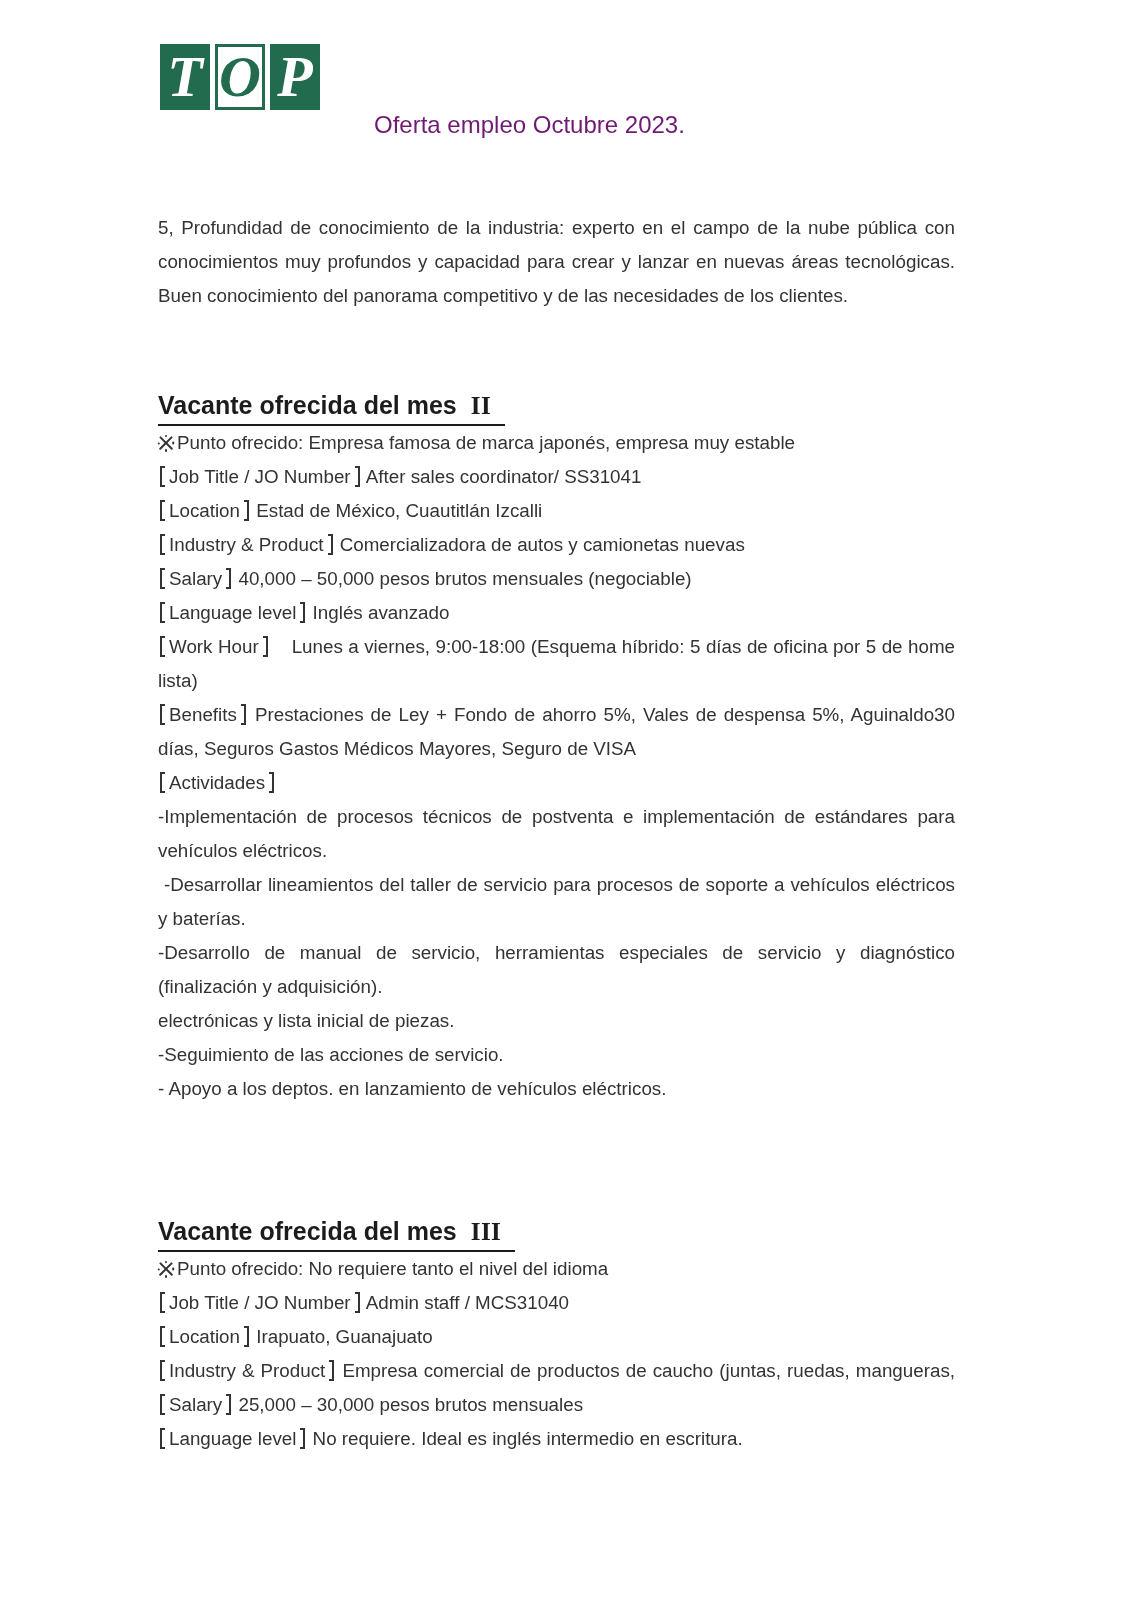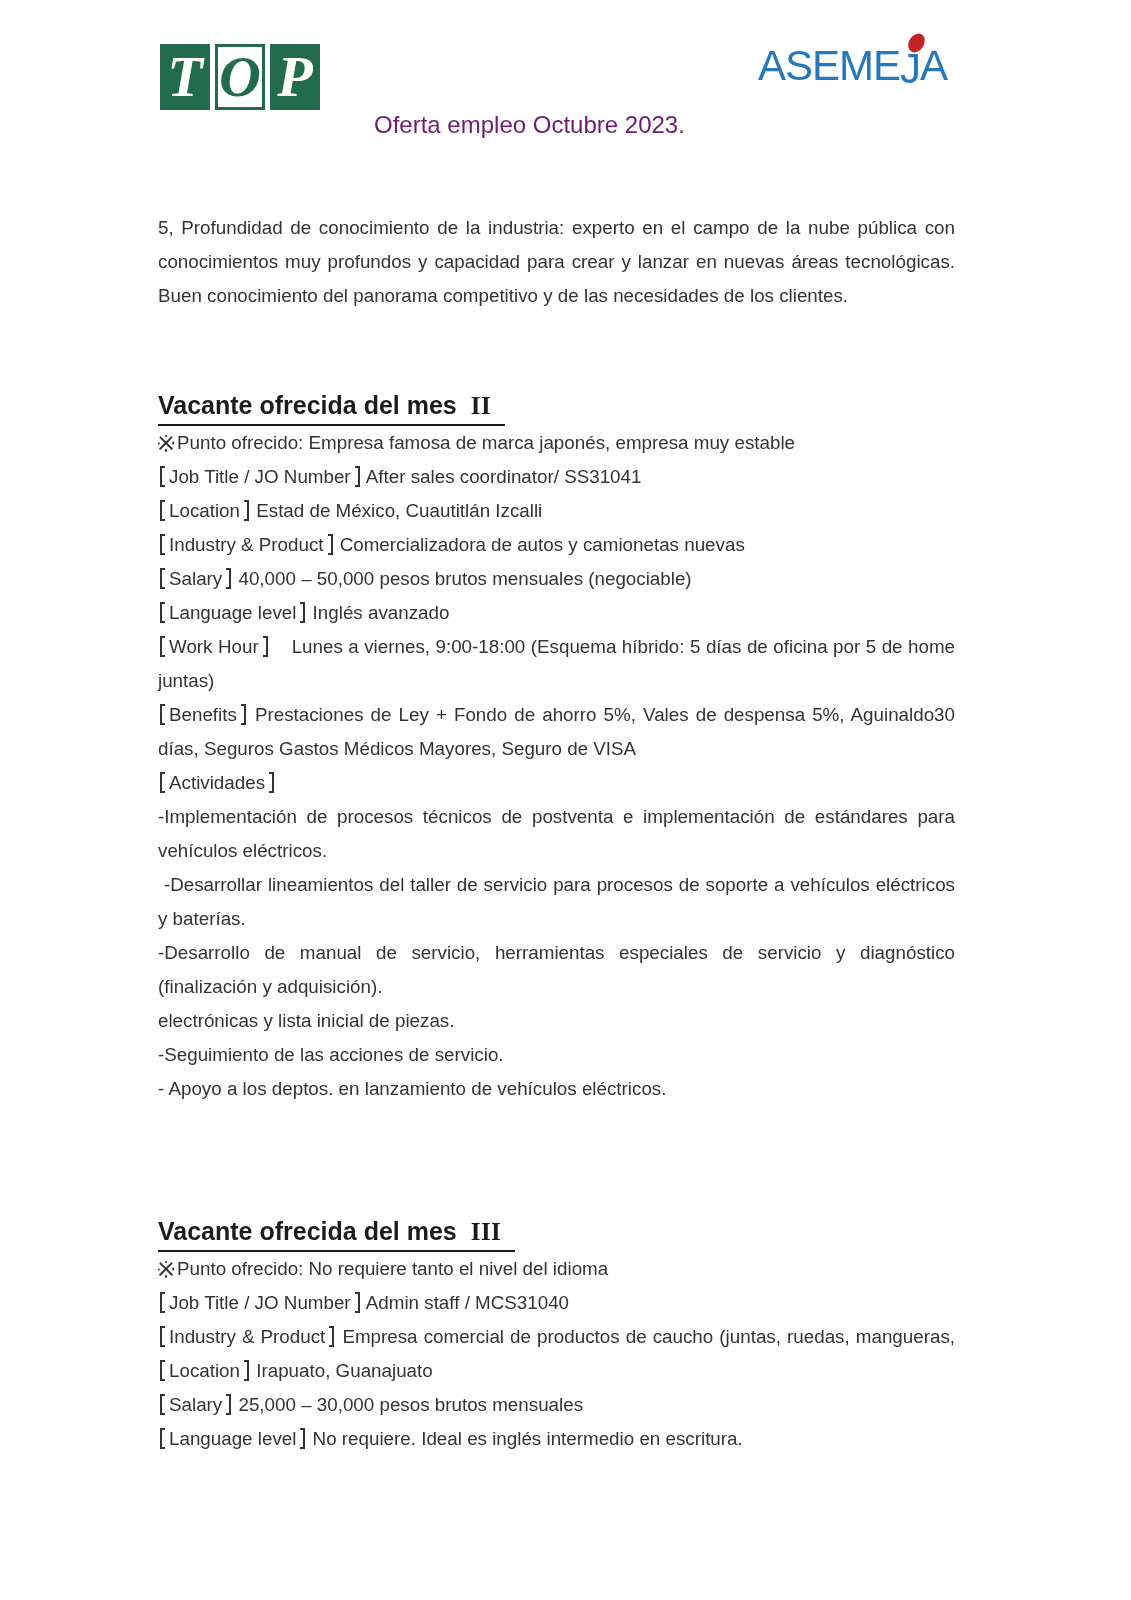"ASEMEJA" div.asemeja { html: <div><span>ASEME</span><span><span>J</span><span></span></span><span>A</span></div> -> none }
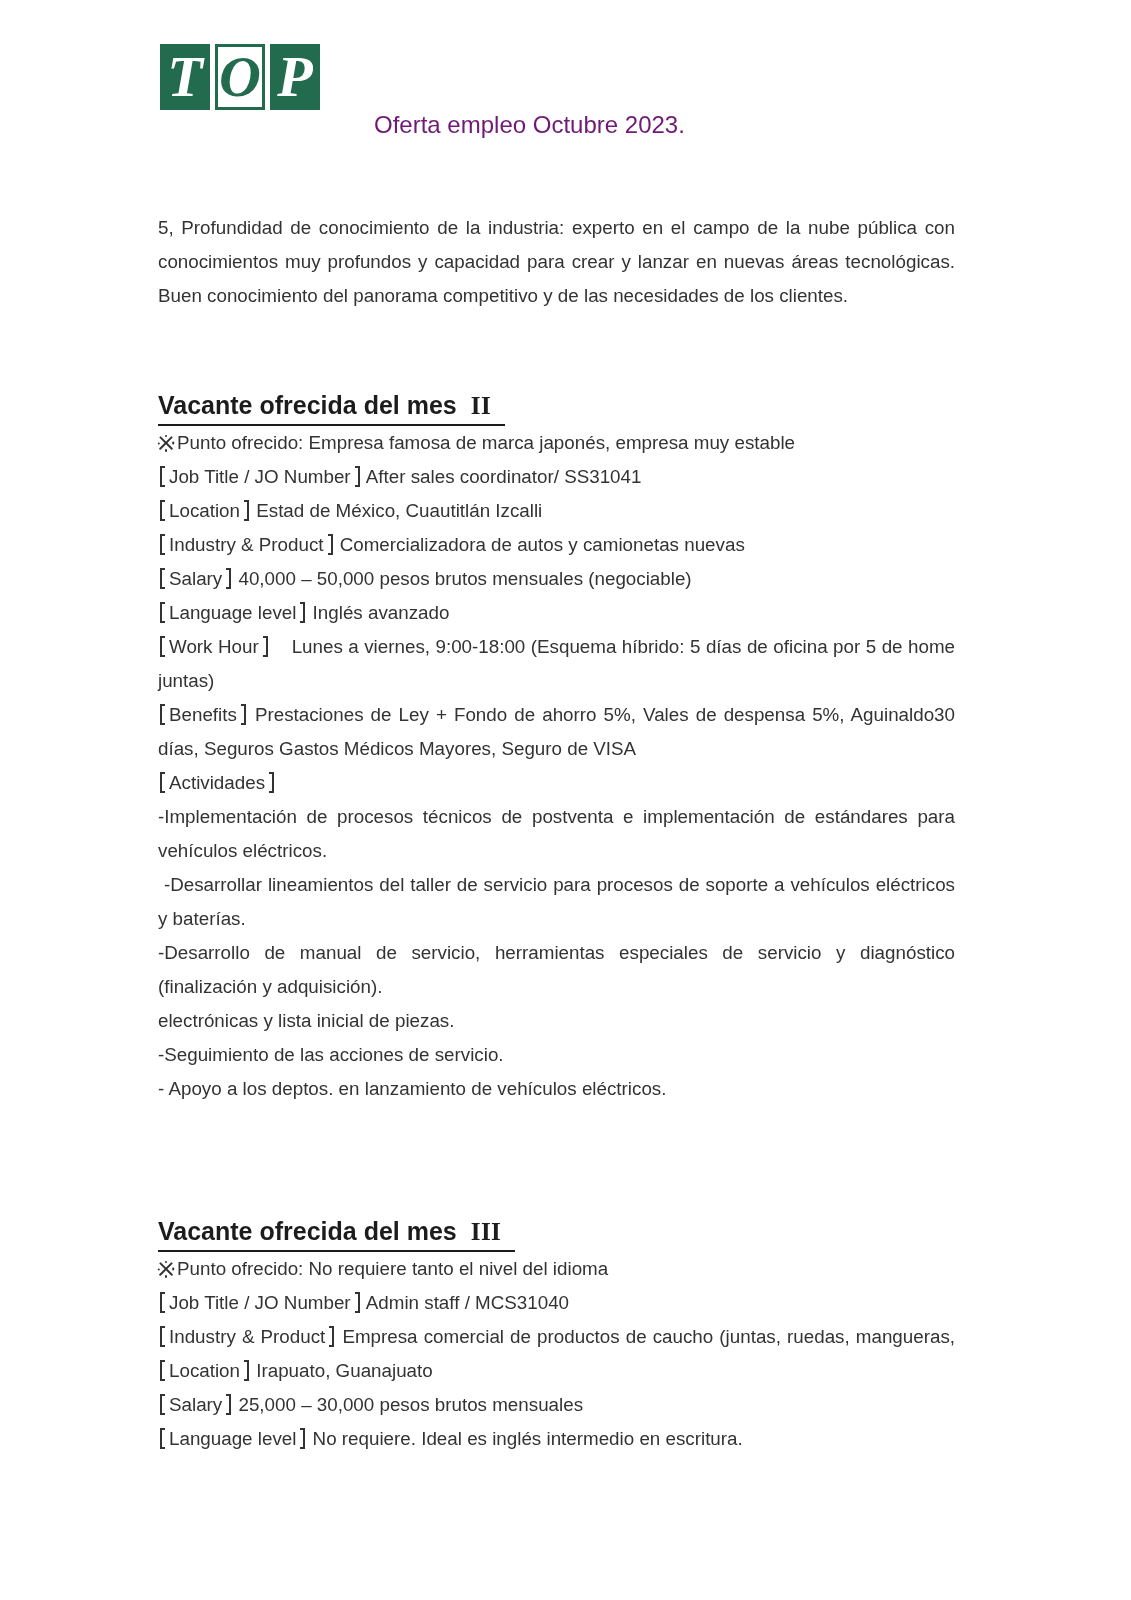"juntas)" div.line { text: juntas -> lista }
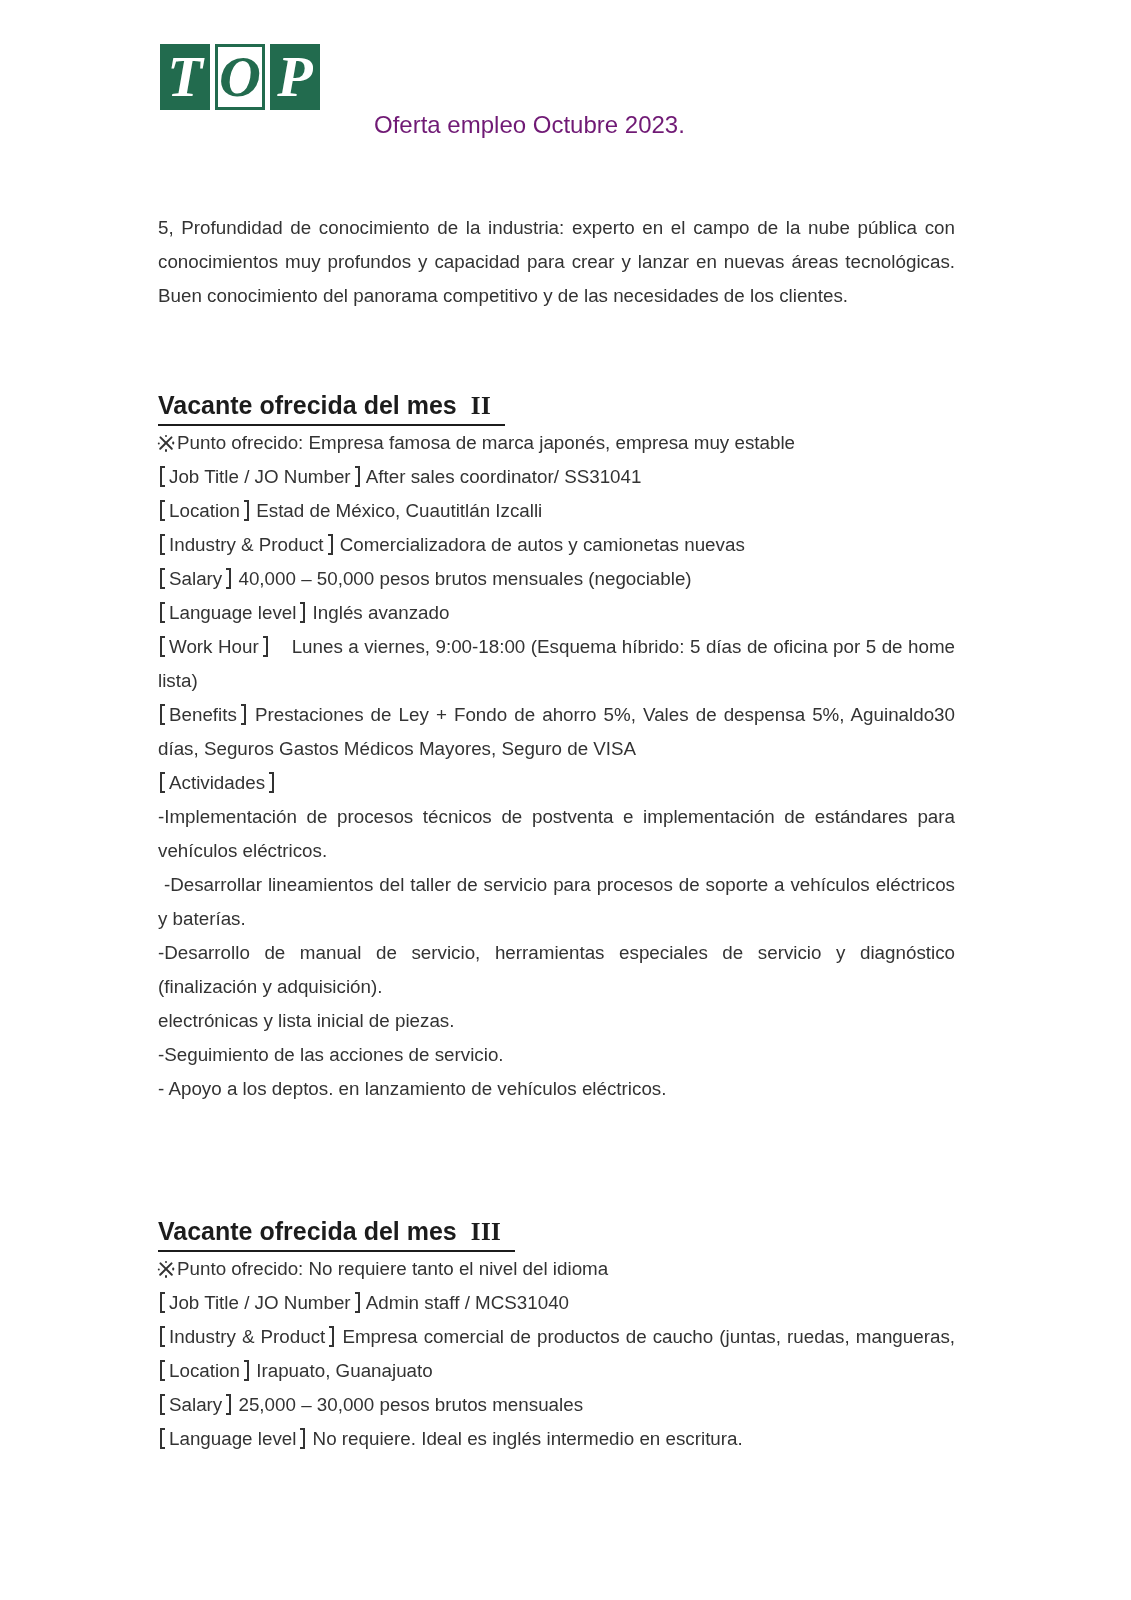"Industry & Product Empresa comercial" div.line { order: before "Location Irapuato, Guanajuato" -> after "Location Irapuato, Guanajuato" }
